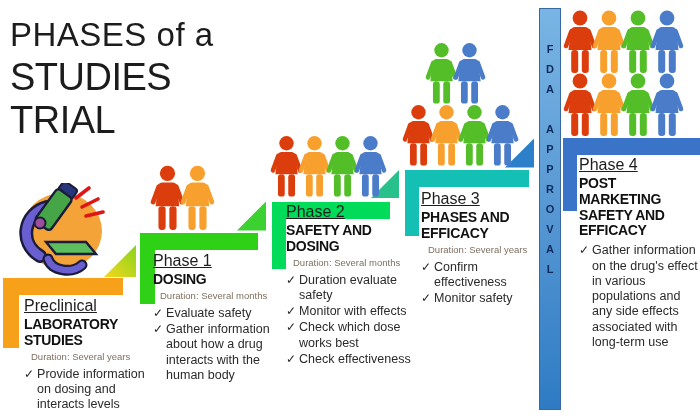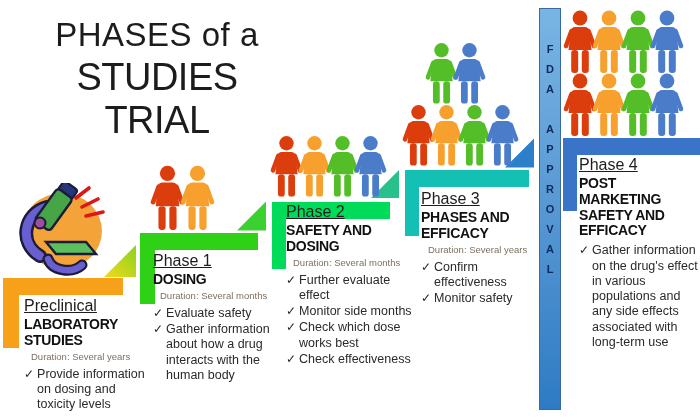"PHASES of a" .title { left: 26px -> 10px; text-align: center -> none }
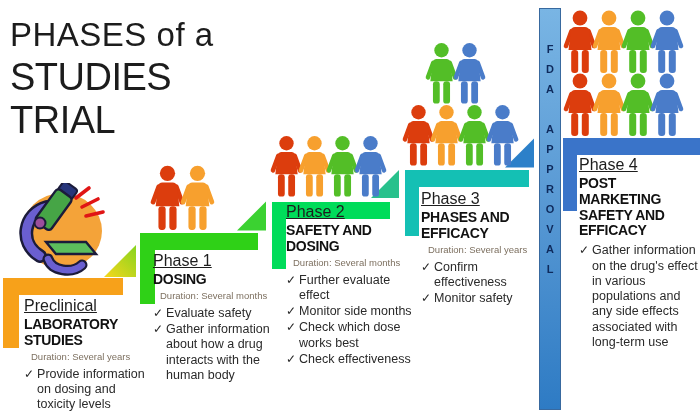"Further evaluate effect" span { text: Further evaluate effect -> Duration evaluate safety }
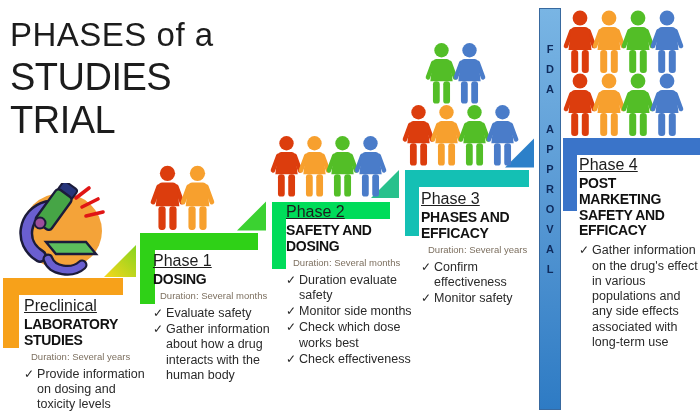"Monitor side months" span { text: side months -> with effects }
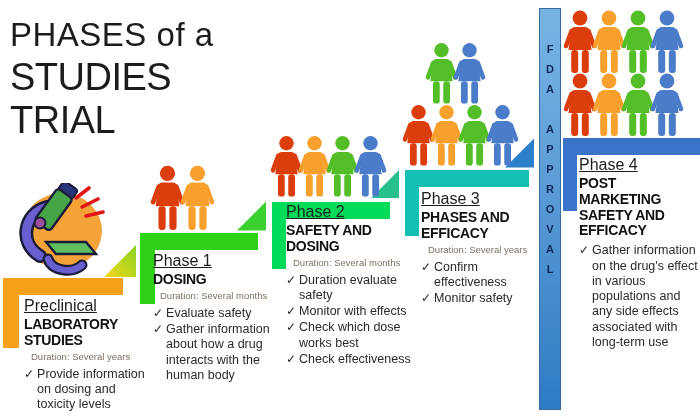"Provide information on dosing and" span { text: toxicity -> interacts }
